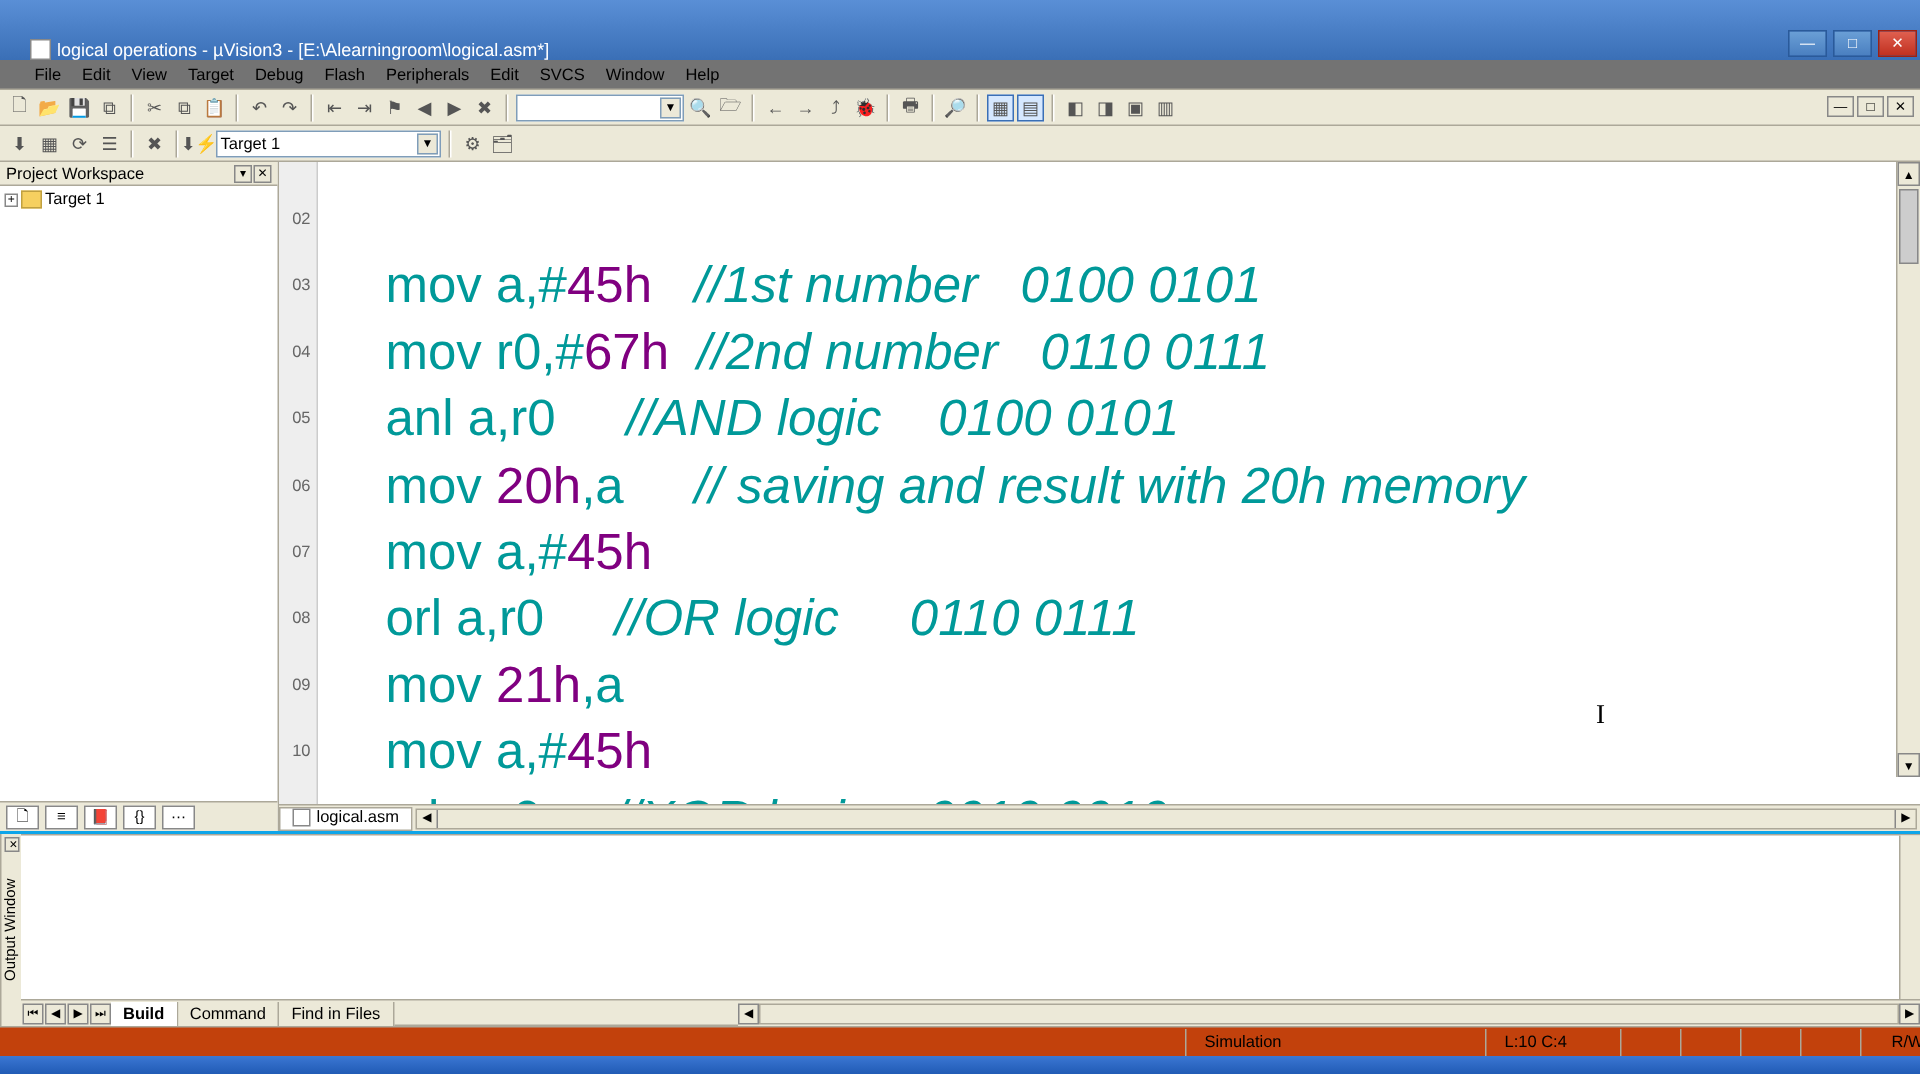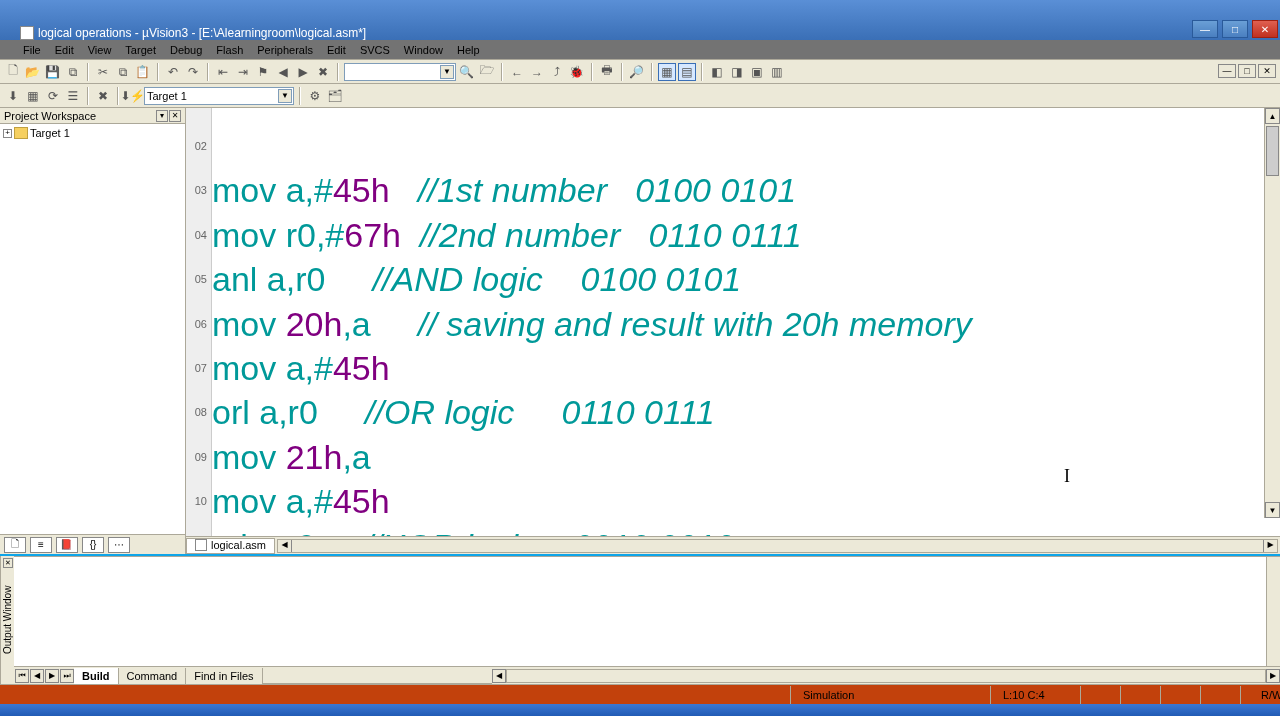"mov a,#45h //1st number 0100" .code .line { padding-left: none -> 45px }
